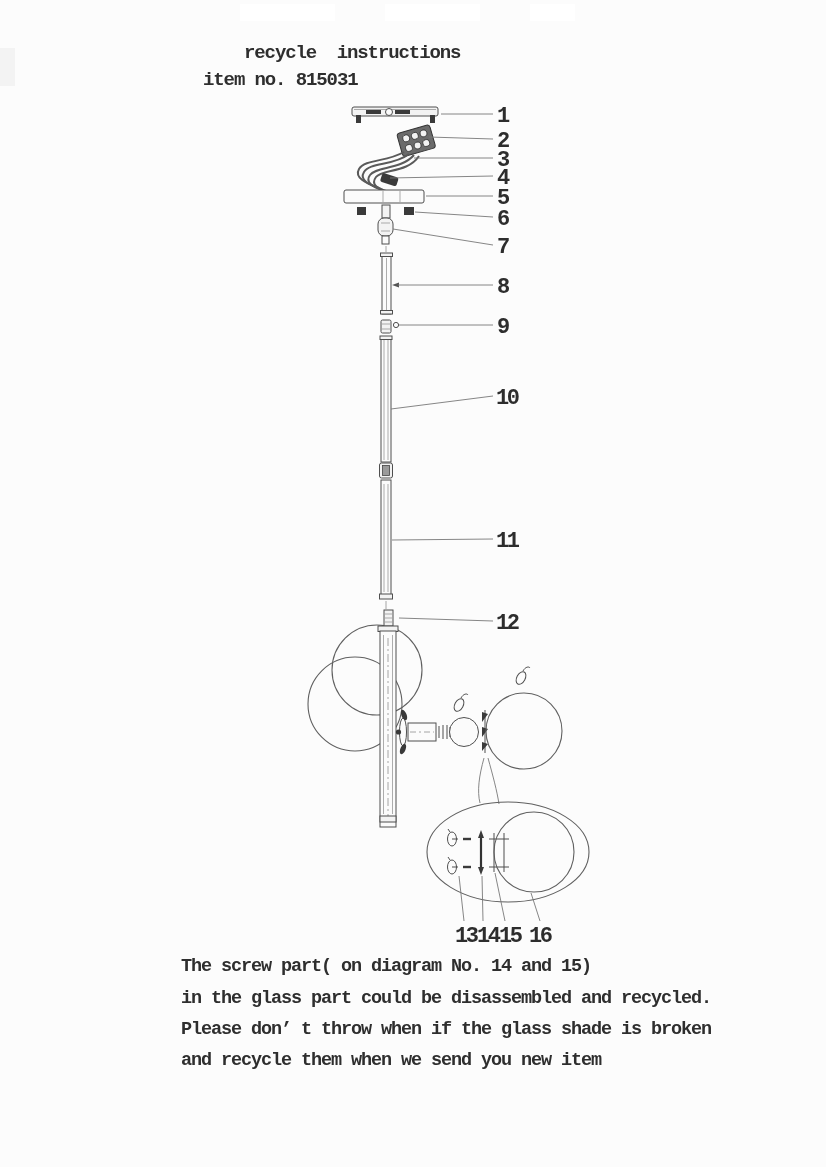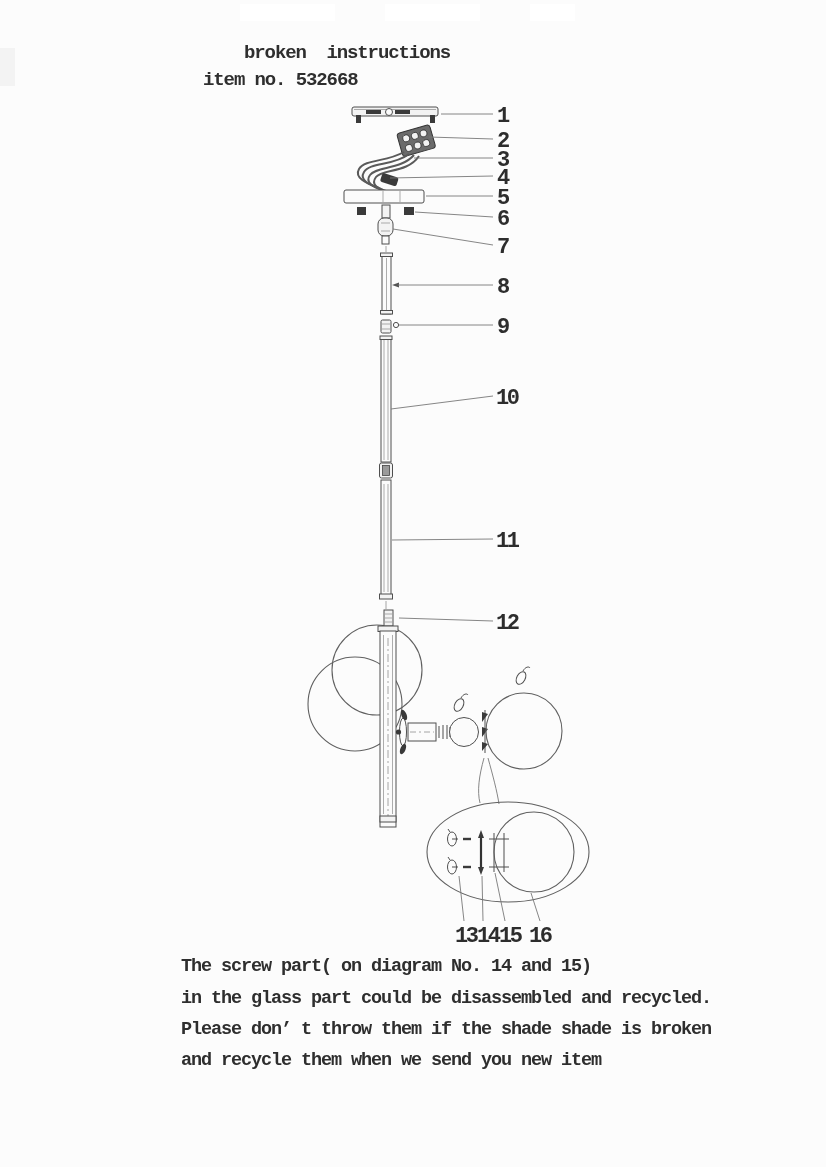"broken instructions" div.abs { text: broken -> recycle }
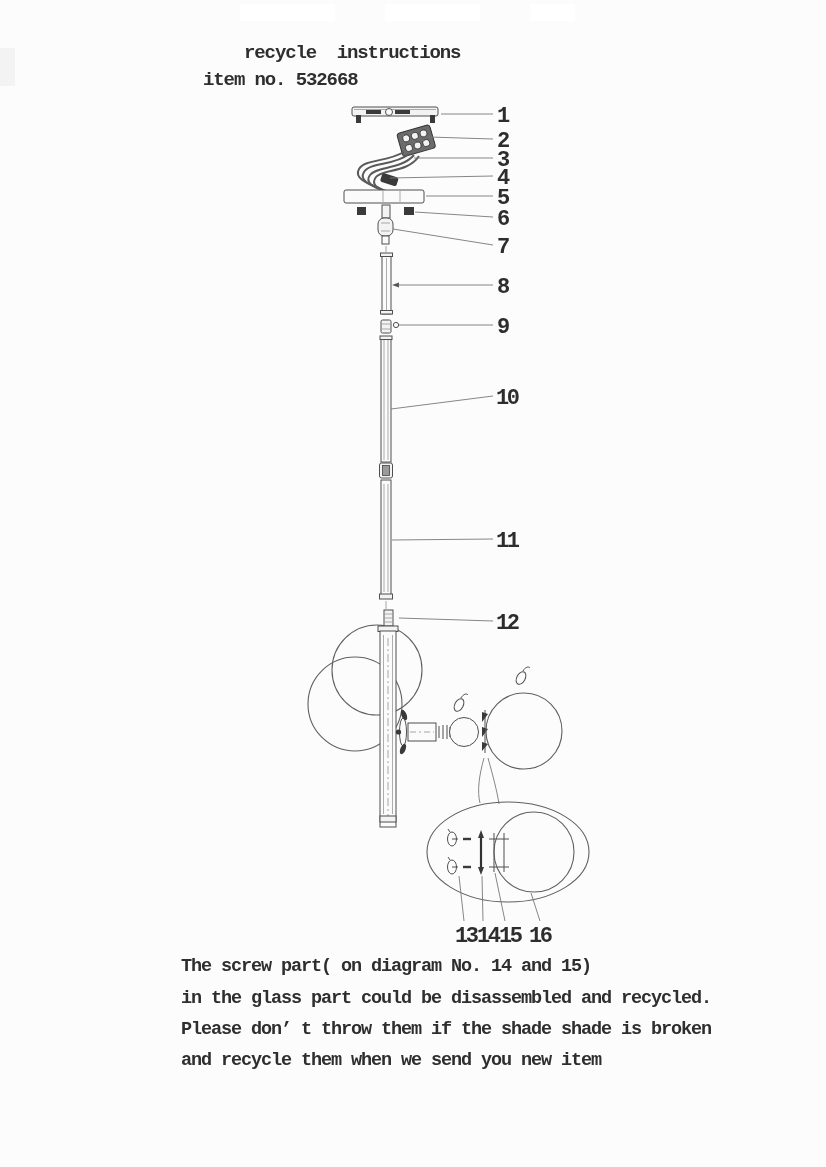"item no. 532668" div.abs { text: 532668 -> 815031 }
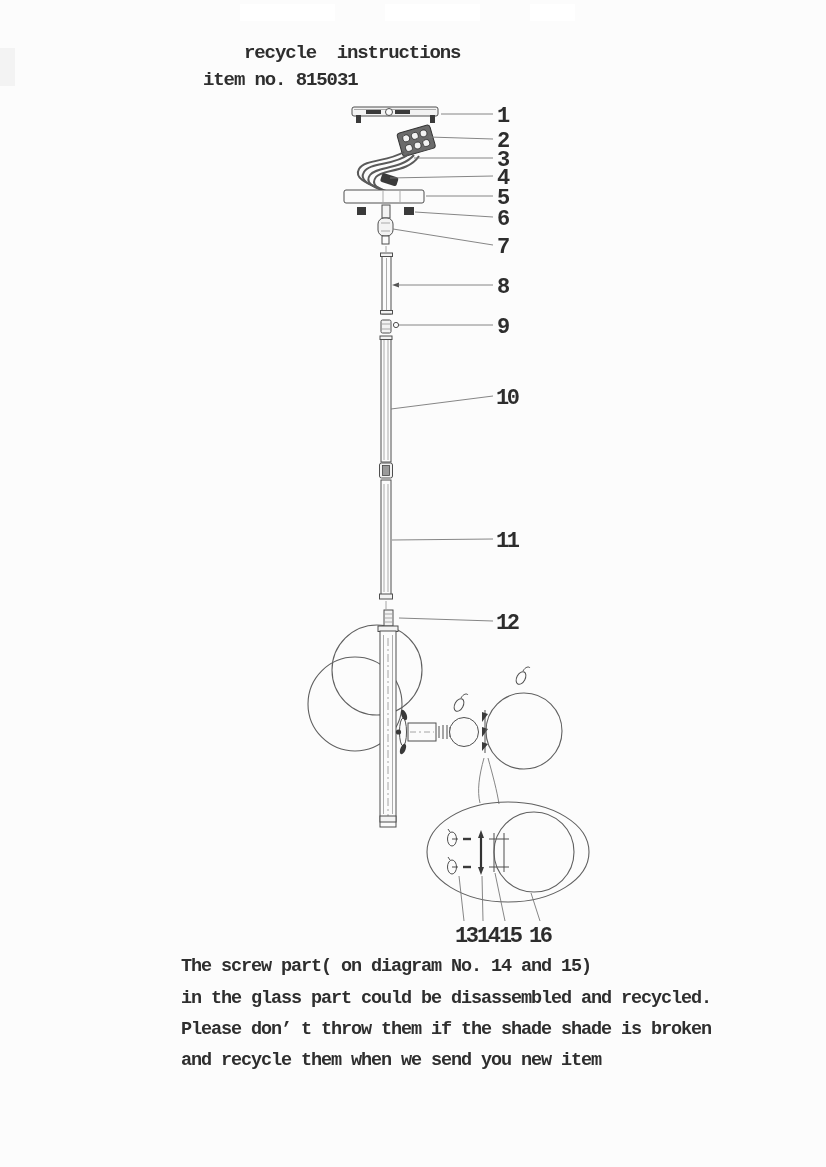"Please don’ t throw them" div.abs { text: them if the shade -> when if the glass }
